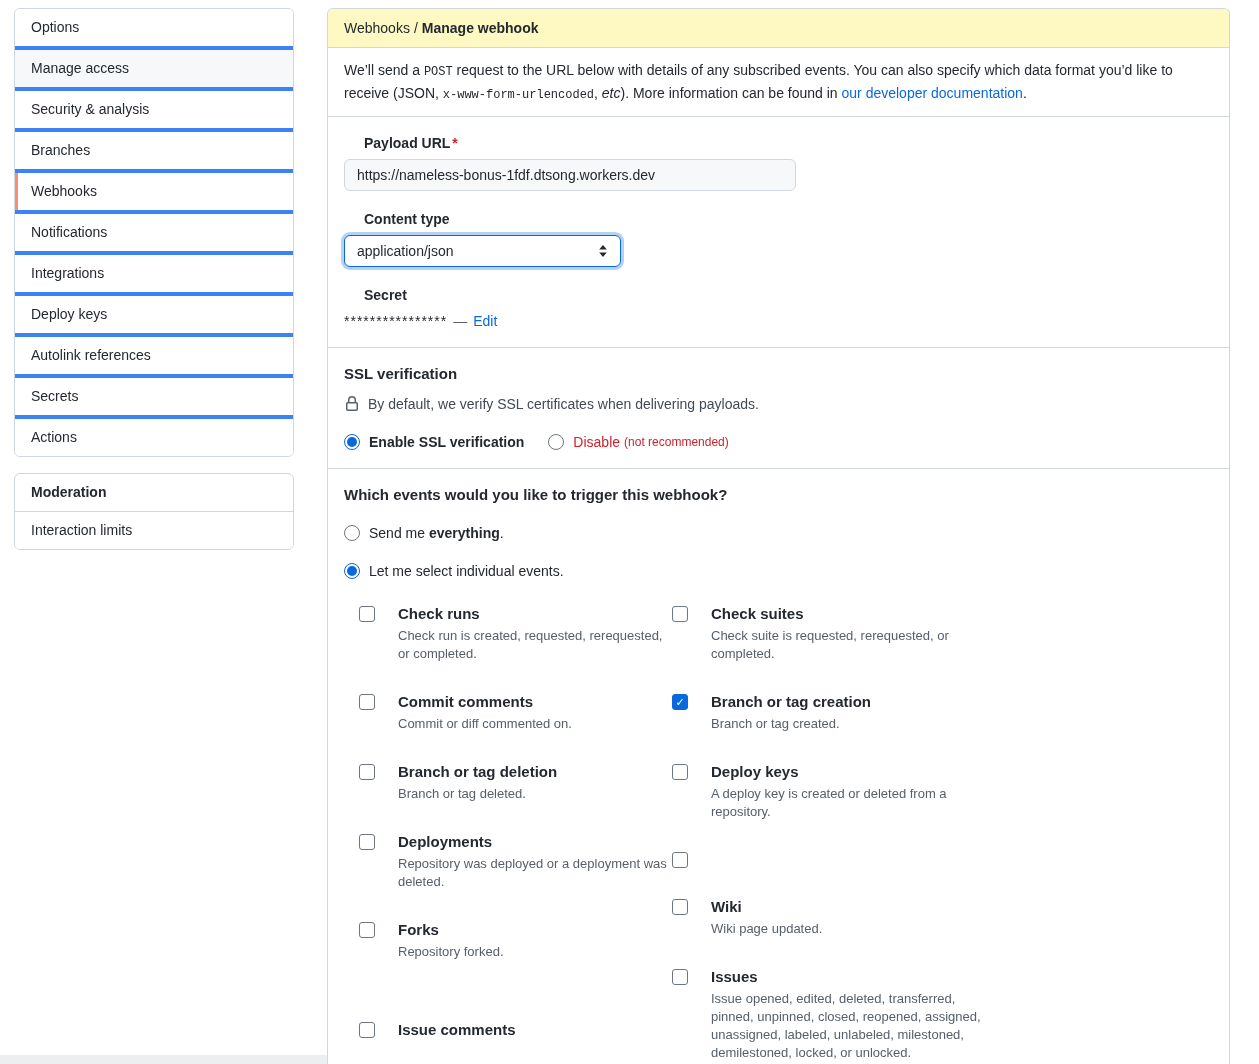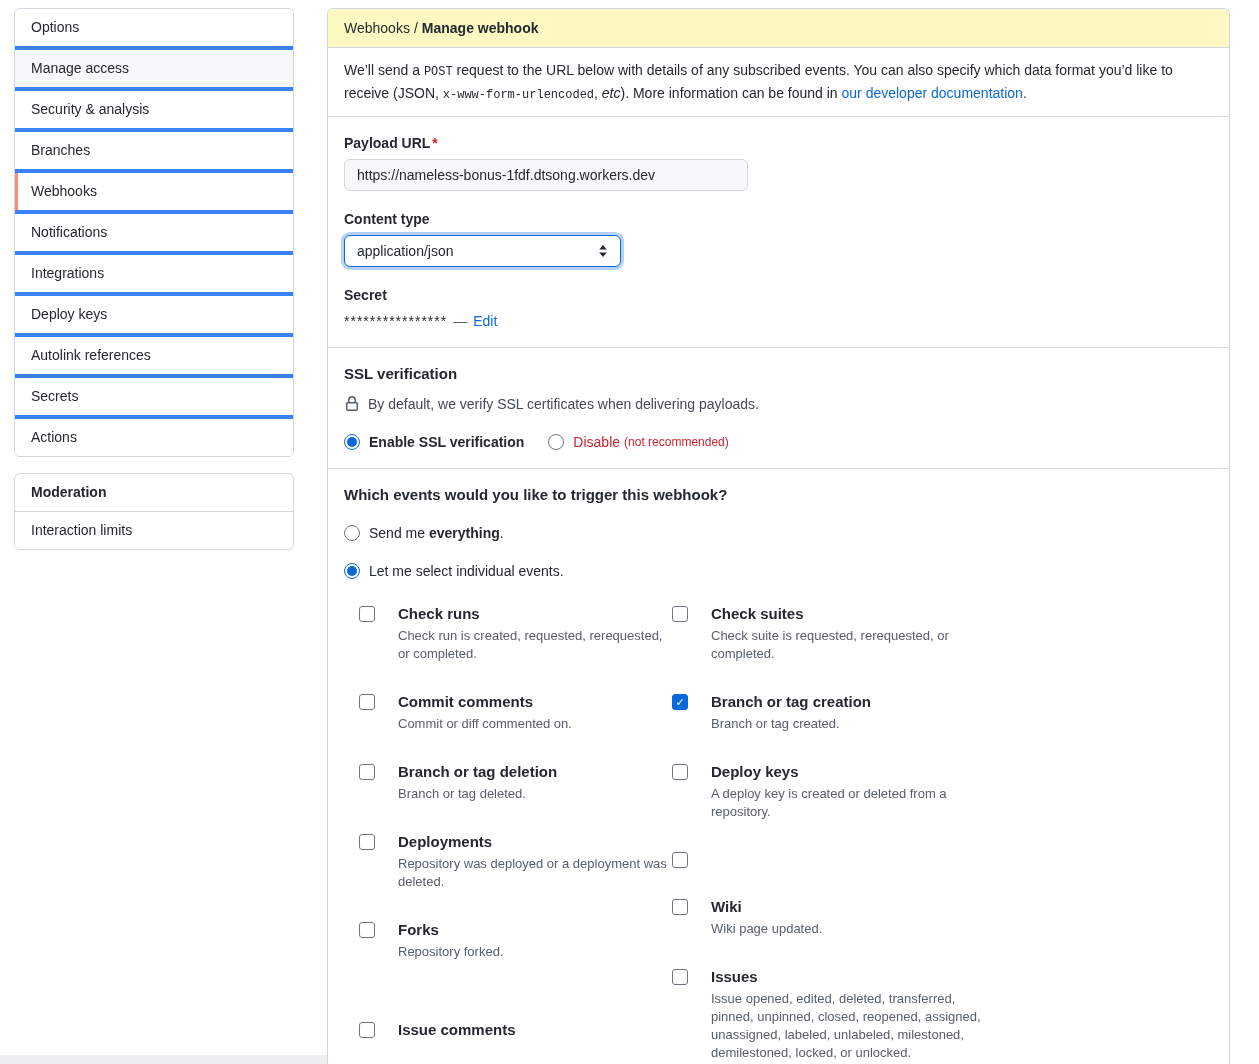"Payload URL *" .field-label { margin-left: none -> 20px }
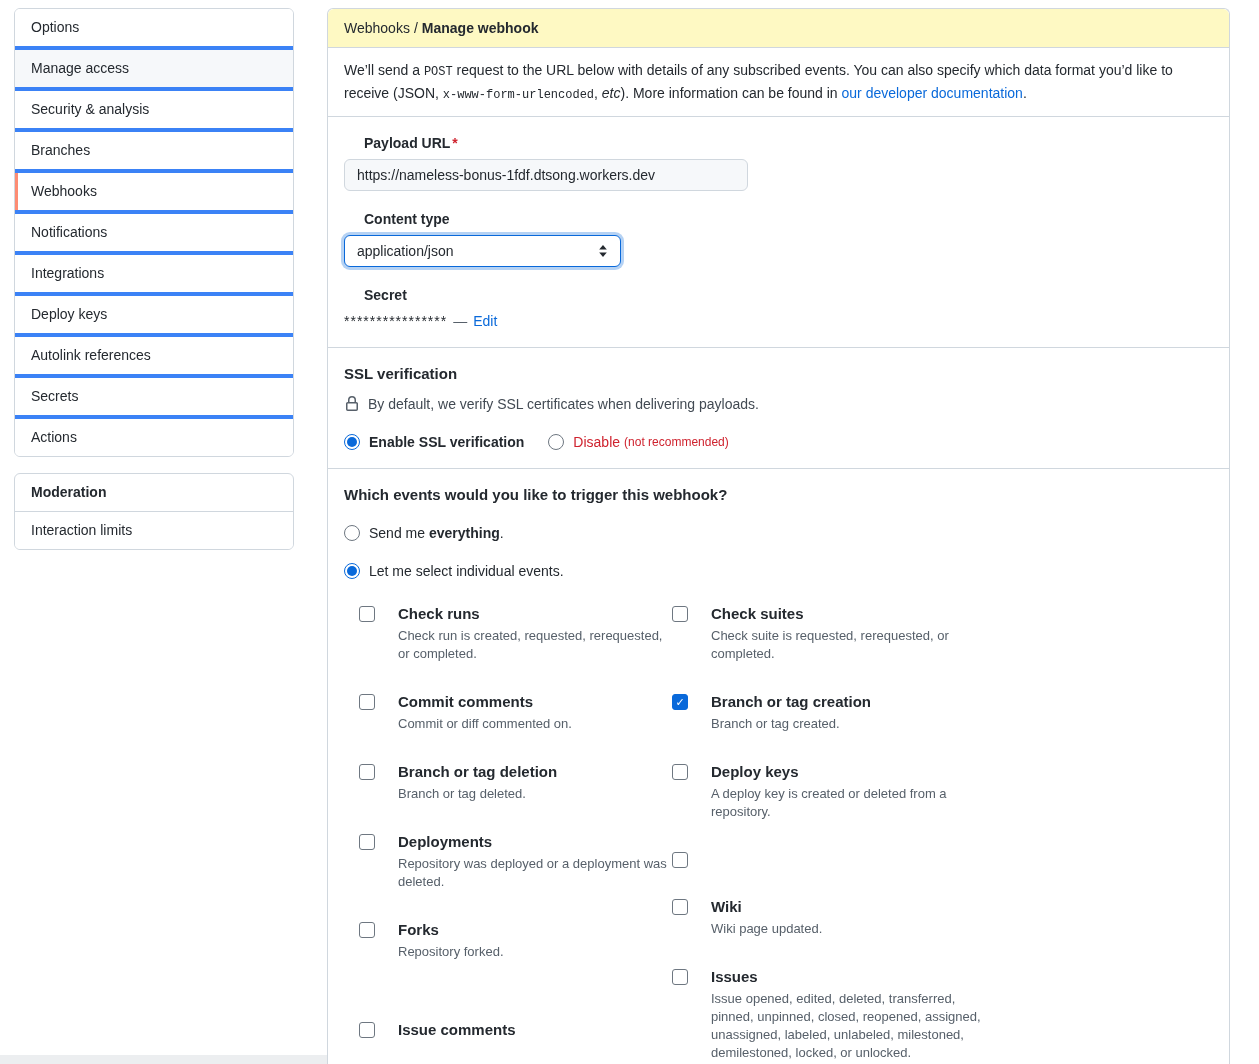"https://nameless-bonus-1fdf.dtsong.worke" .text-input { width: 404px -> 452px }
